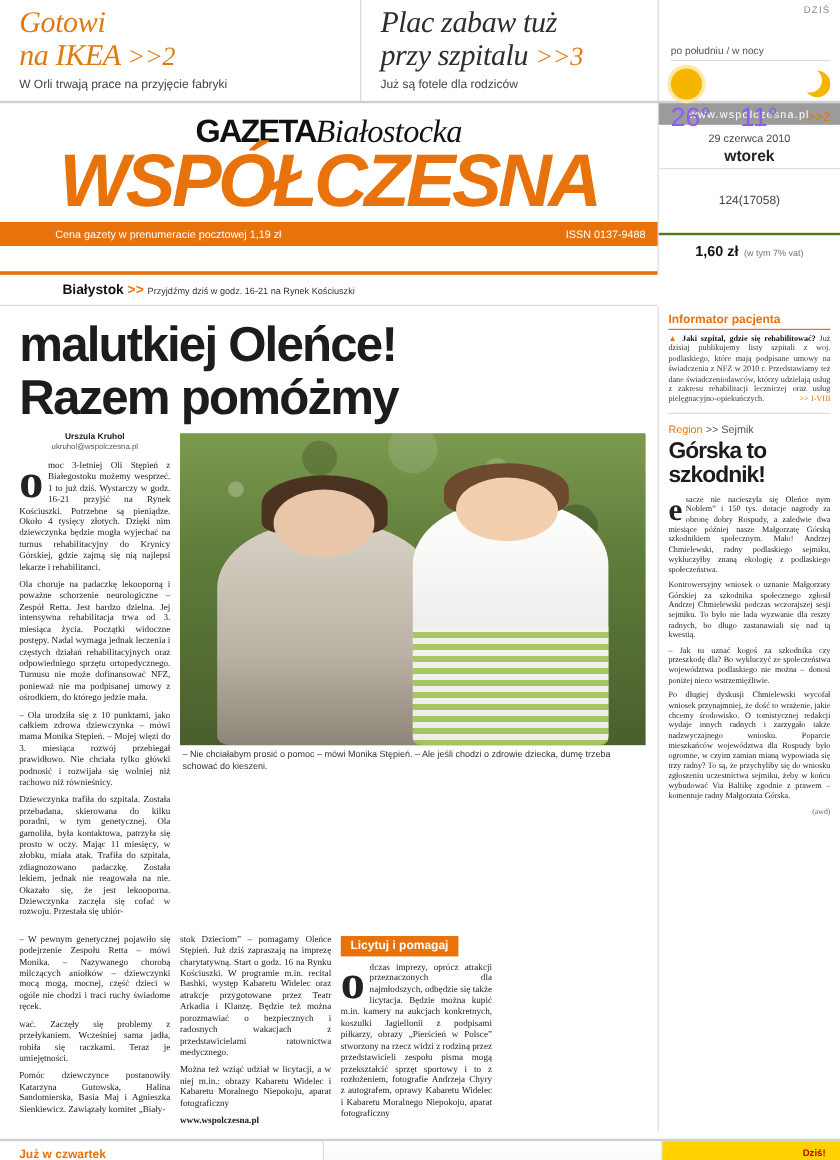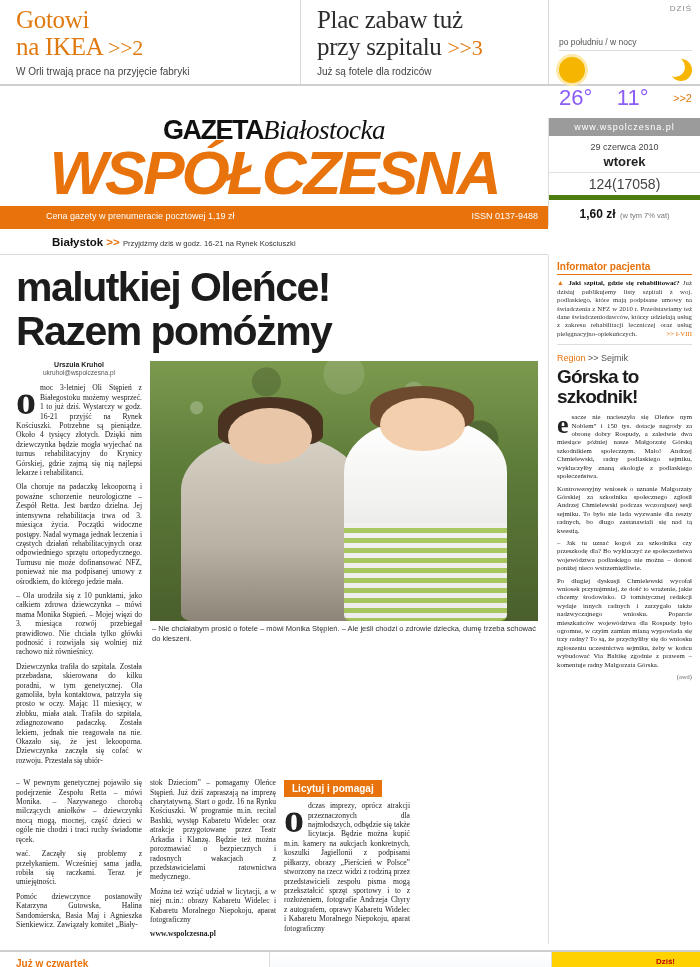"Gotowi" .promo h2 { font-style: none -> italic }
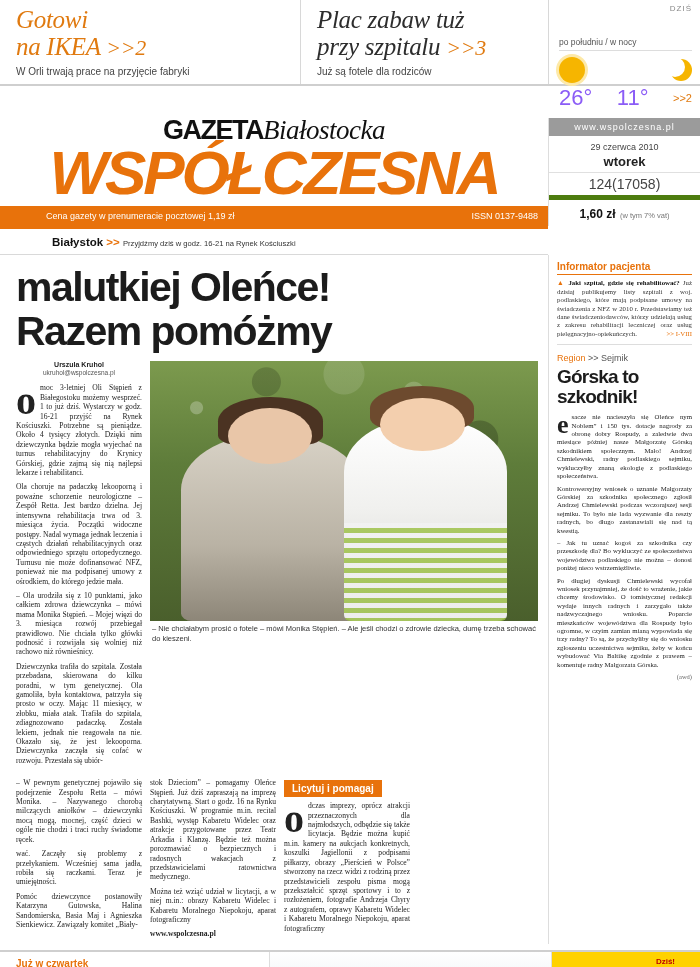"GAZETABiałostocka" .masthead { align-items: flex-end -> none }
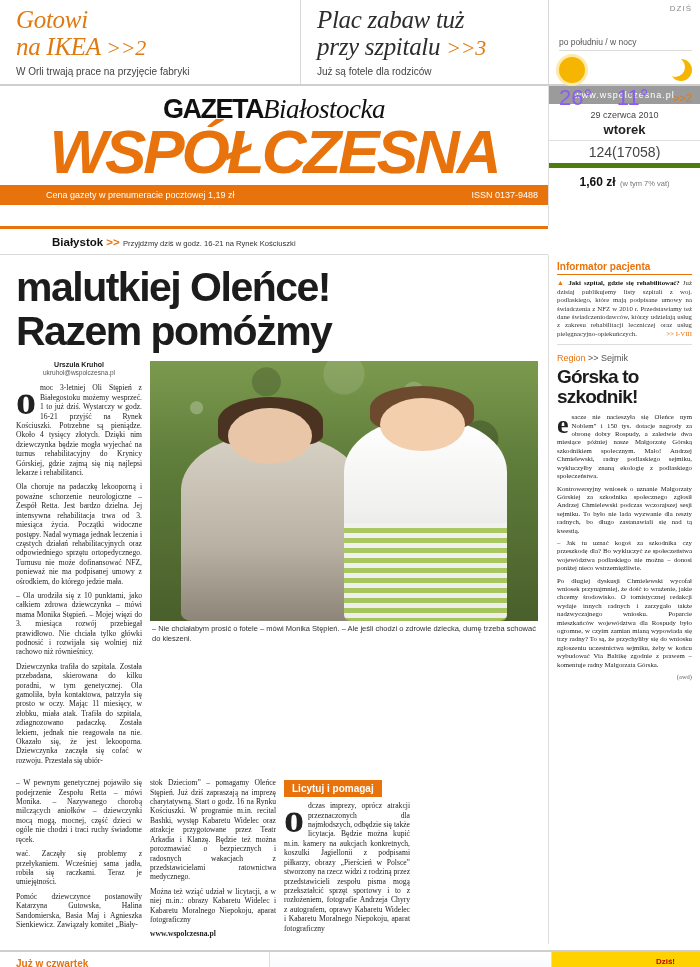"124(17058)" .mr-num { border-bottom: 5px solid #4d7c0f -> 2px solid #4d7c0f; font-size: 14px -> 10px; padding: 3px 0 -> 21px 0 }
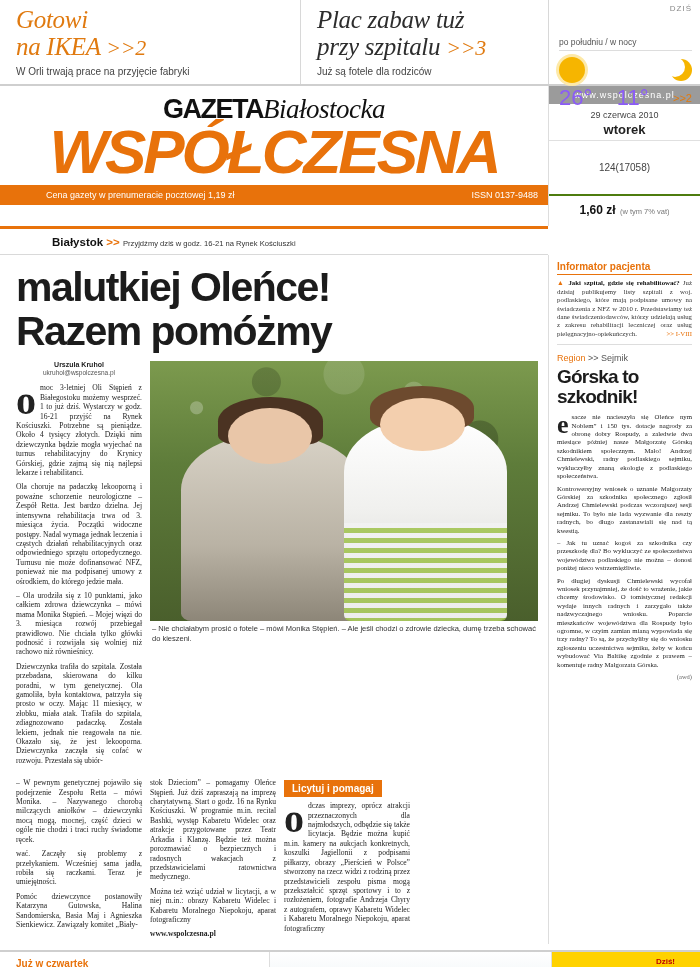"– Nie chciałabym prosić o" div.photo-cap { text: fotele -> pomoc }
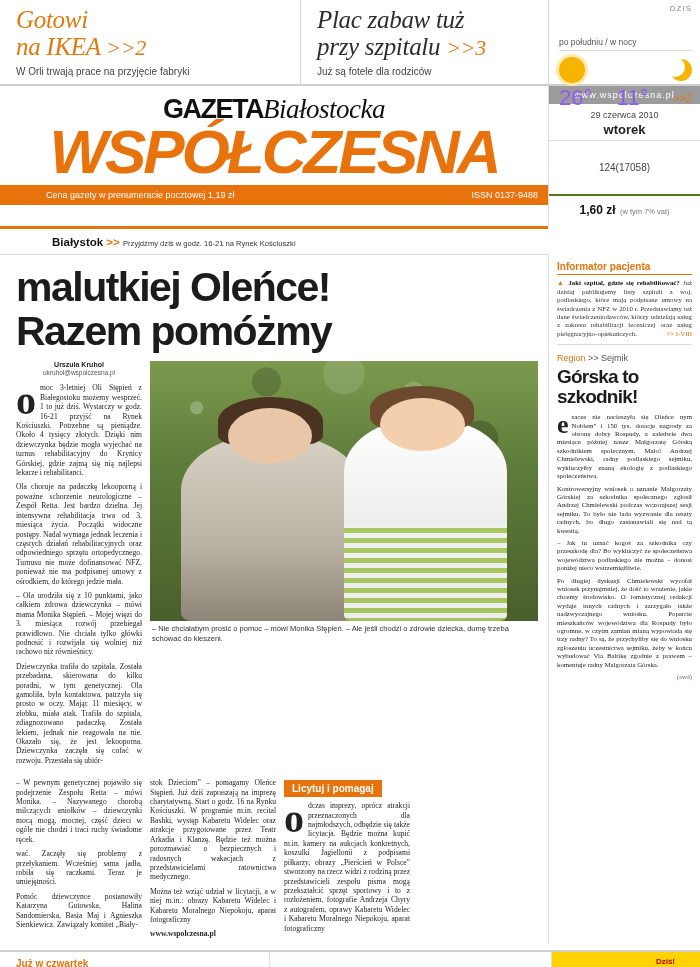"Dziś!" .ad3 .dzis { right: 25px -> 12px }
